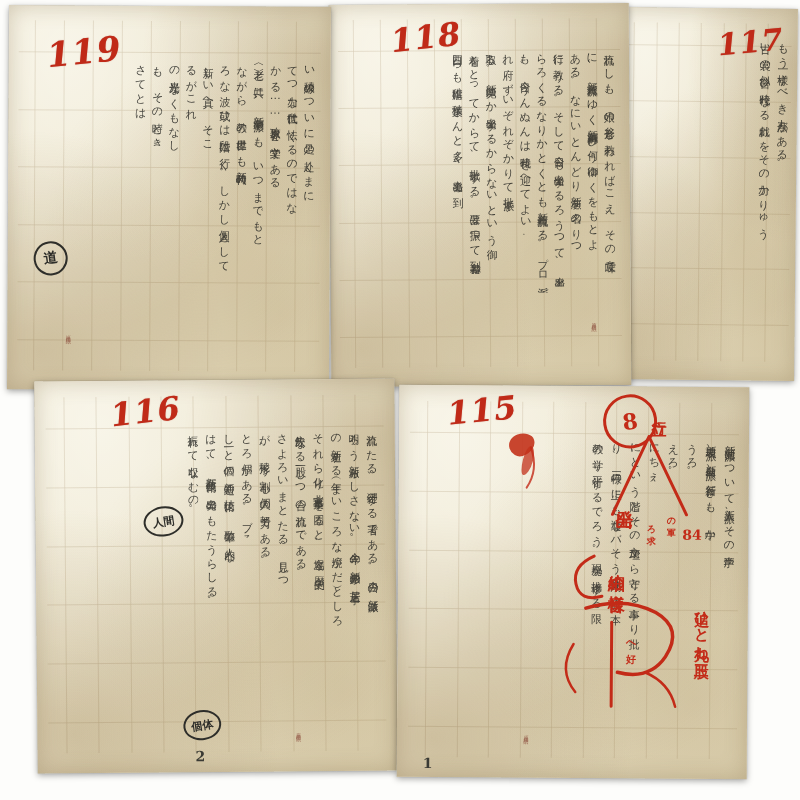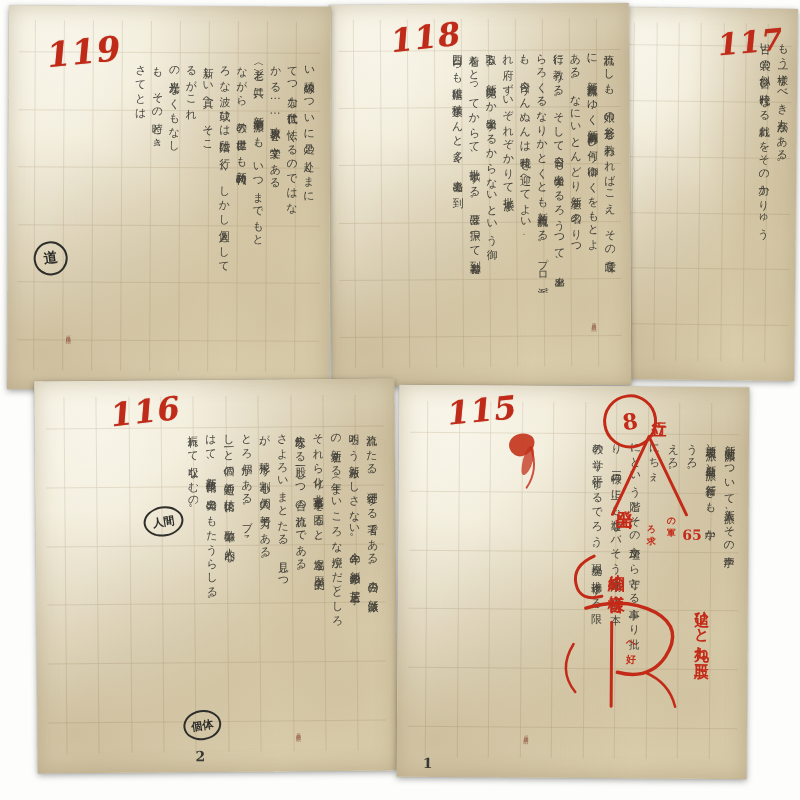"65" div.redmark { text: 65 -> 84 }
